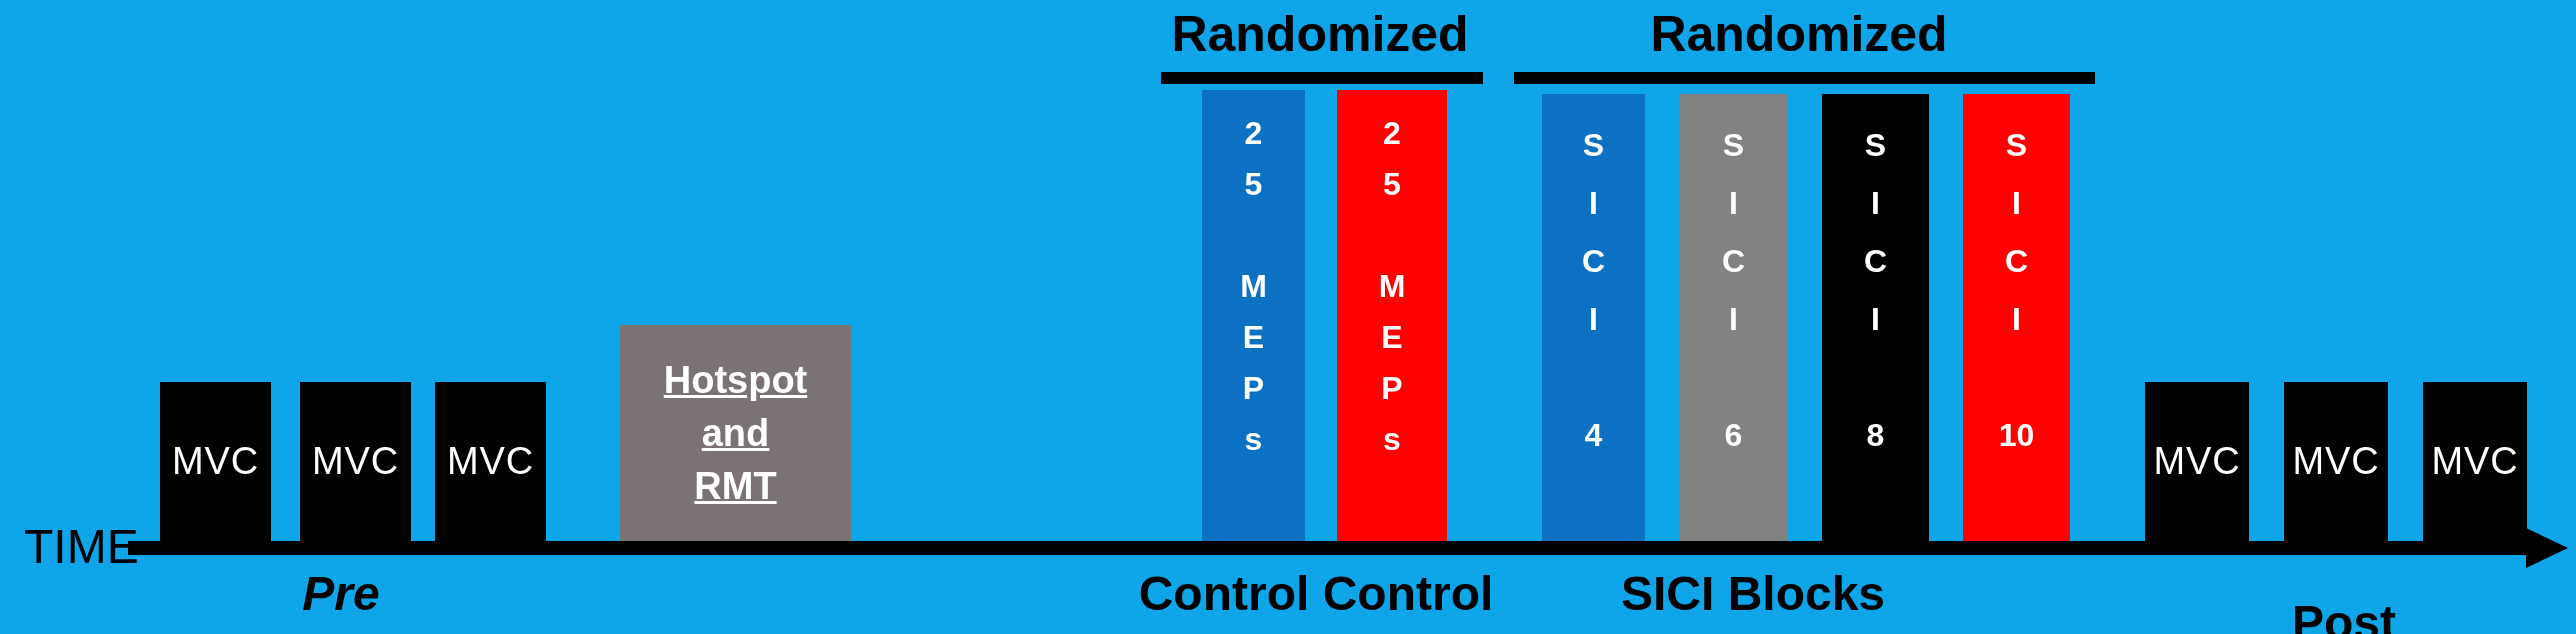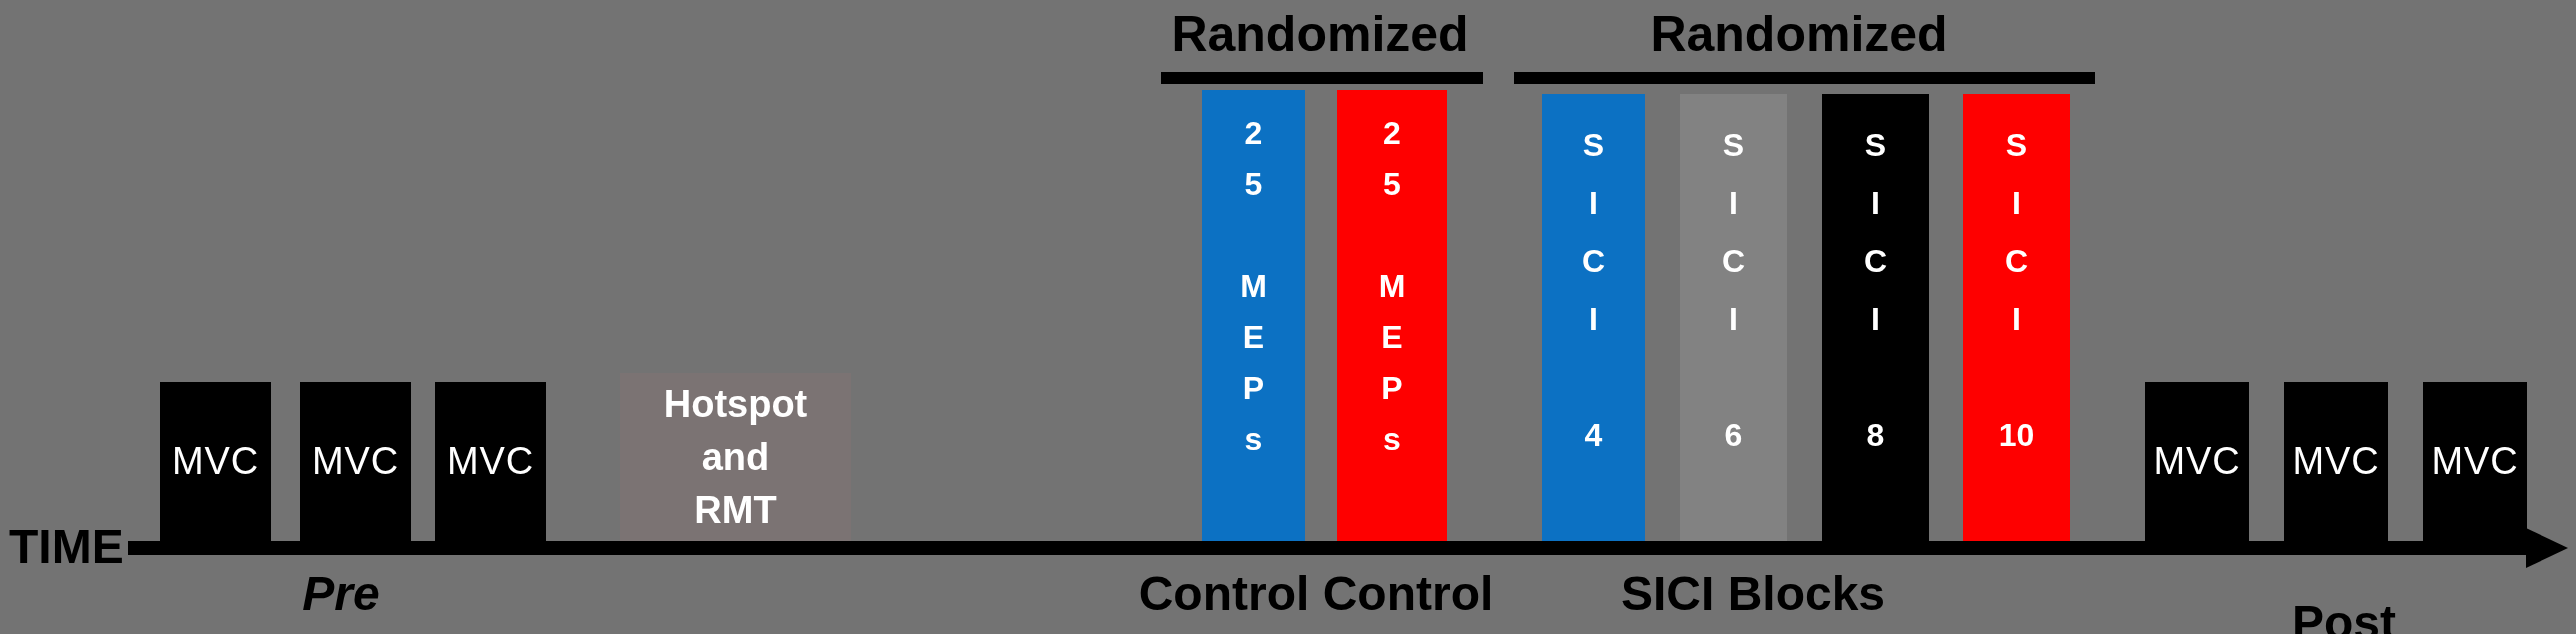"Randomized" #canvas { background: #737373 -> #0ea5e9 }
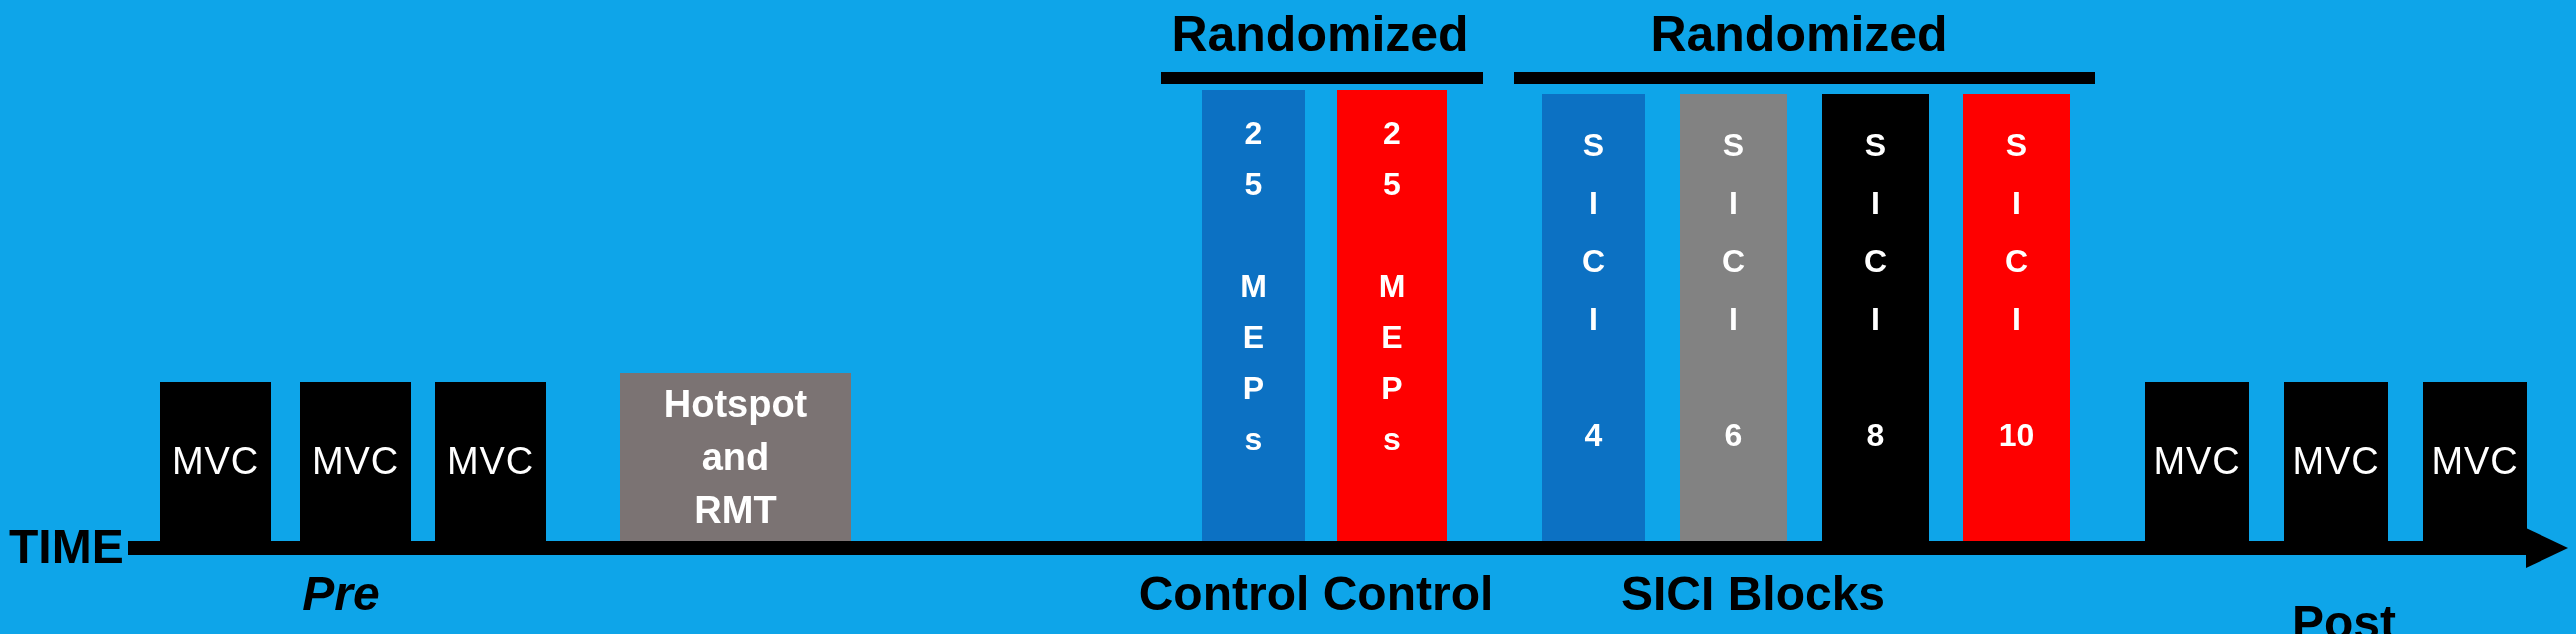"Hotspot" .setup { height: 168px -> 216px; text-decoration: none -> underline }
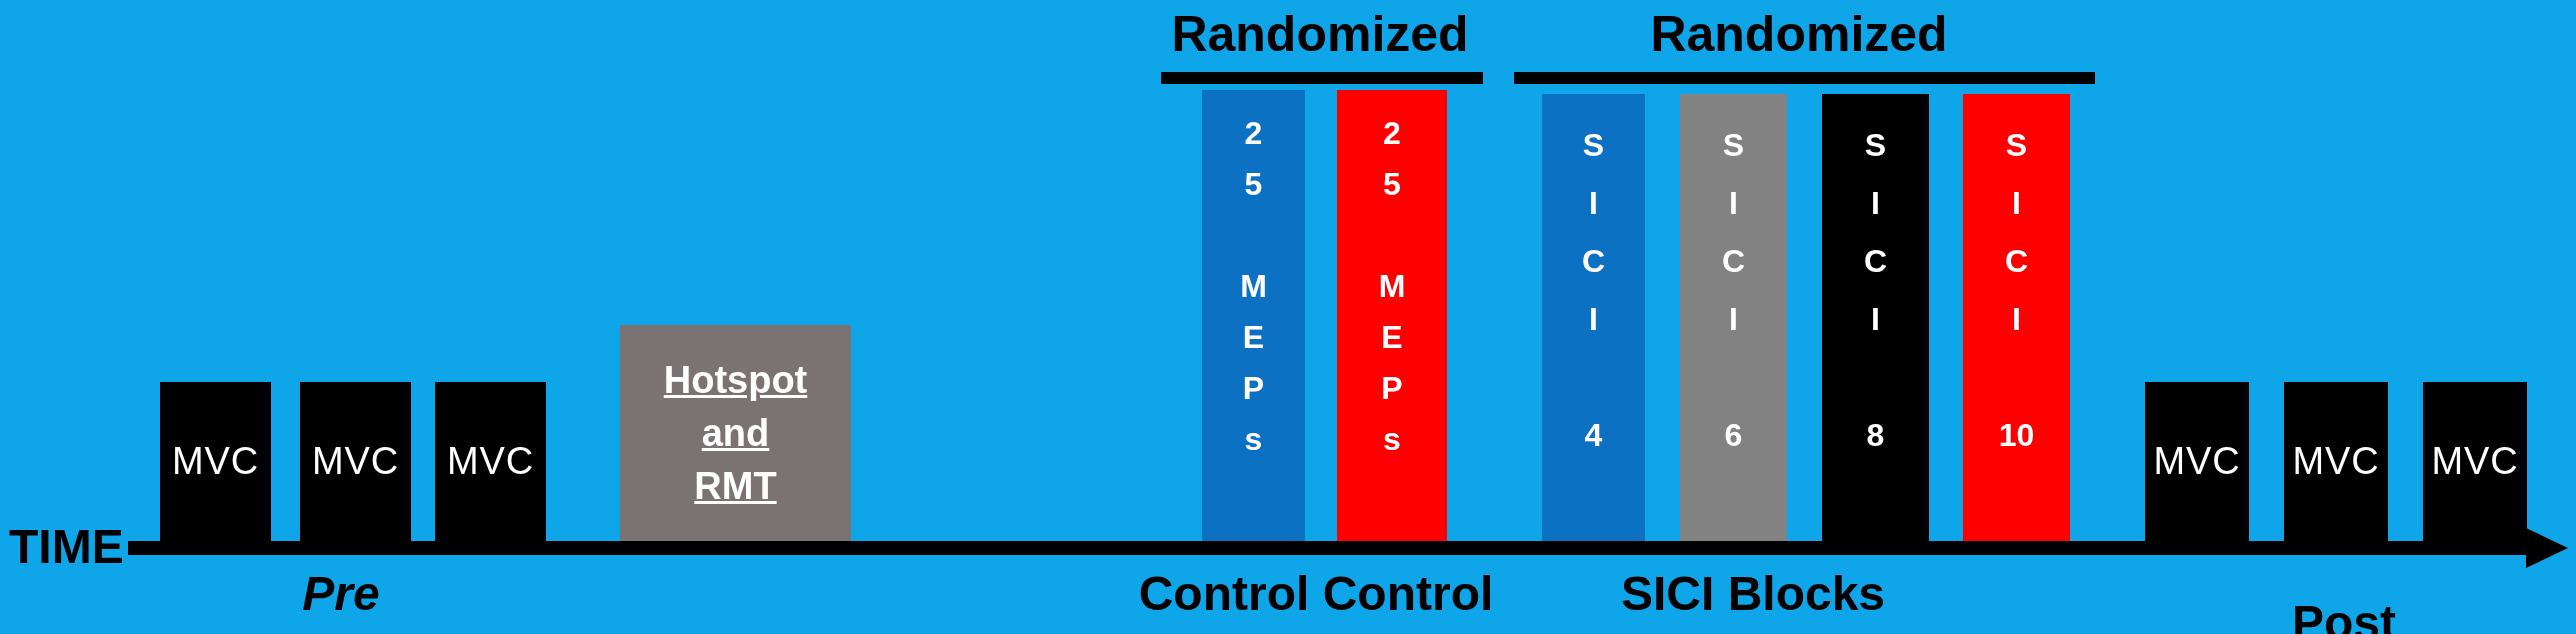"TIME" .time-lbl { font-weight: bold -> normal; left: 9px -> 24px }
